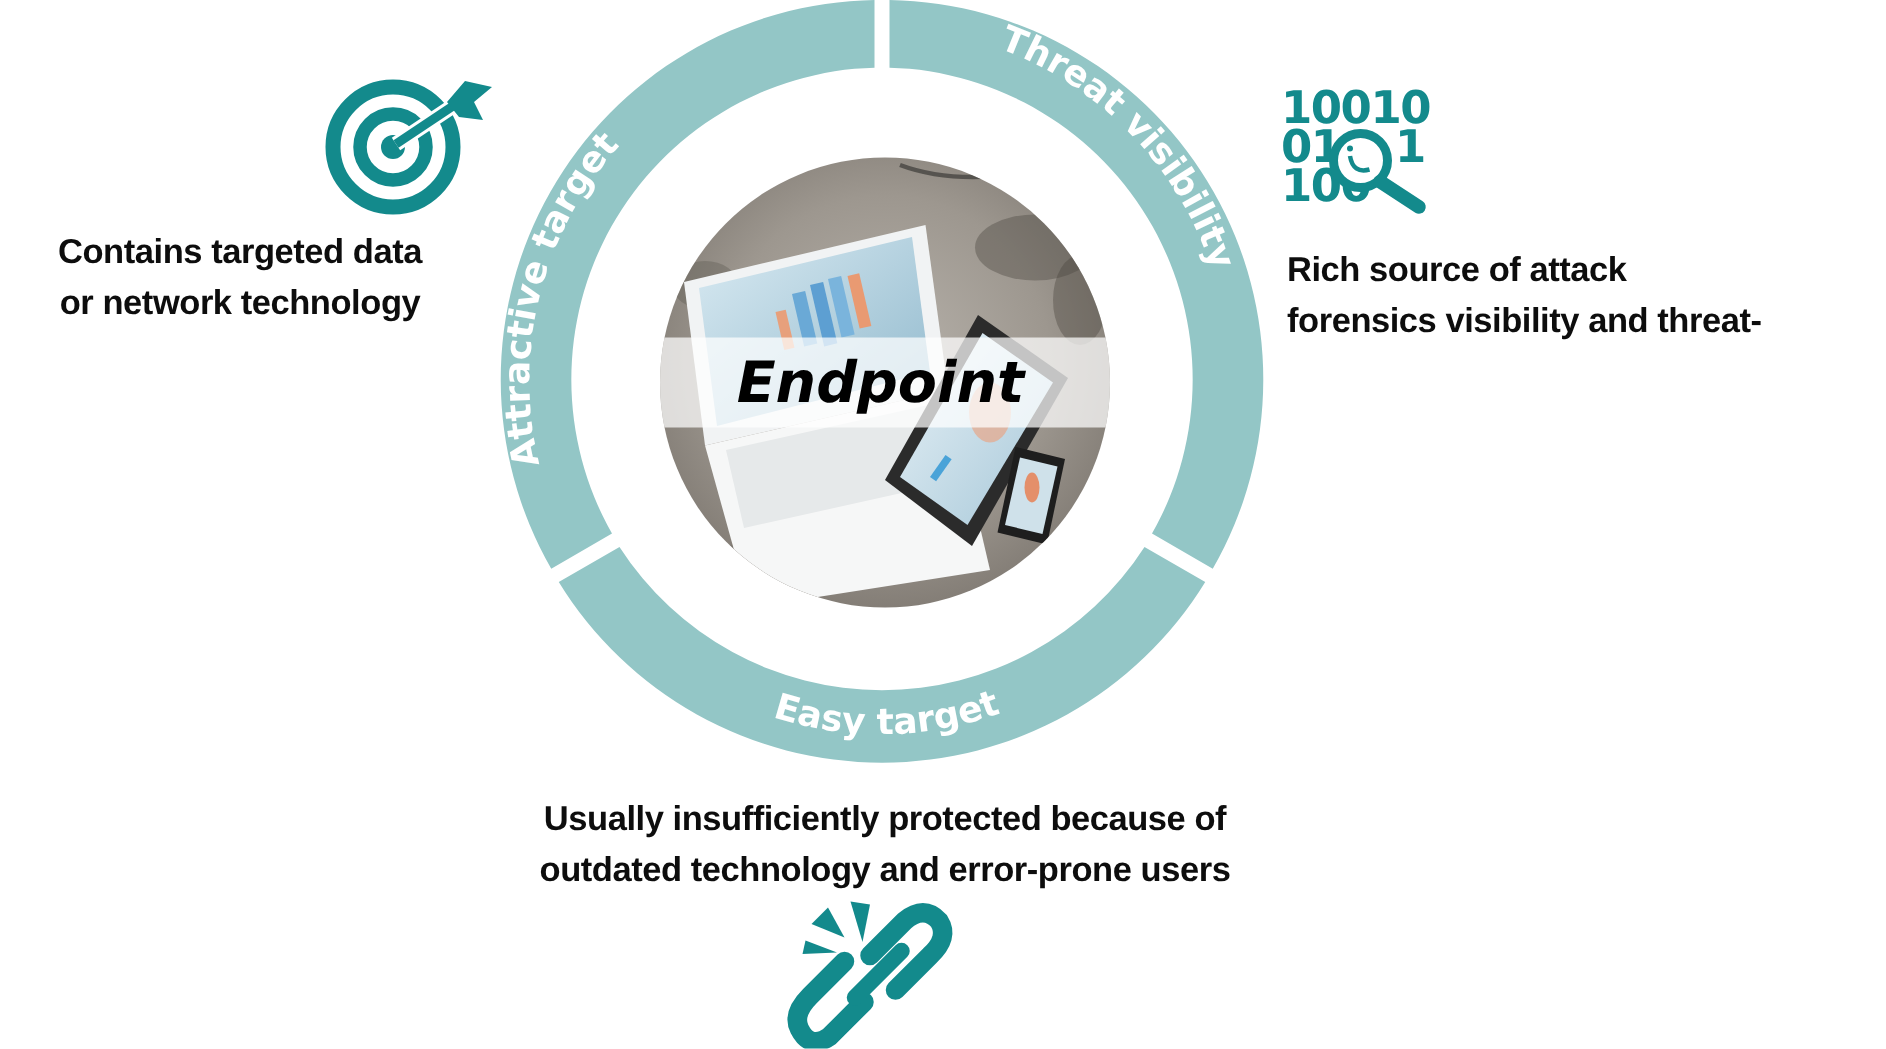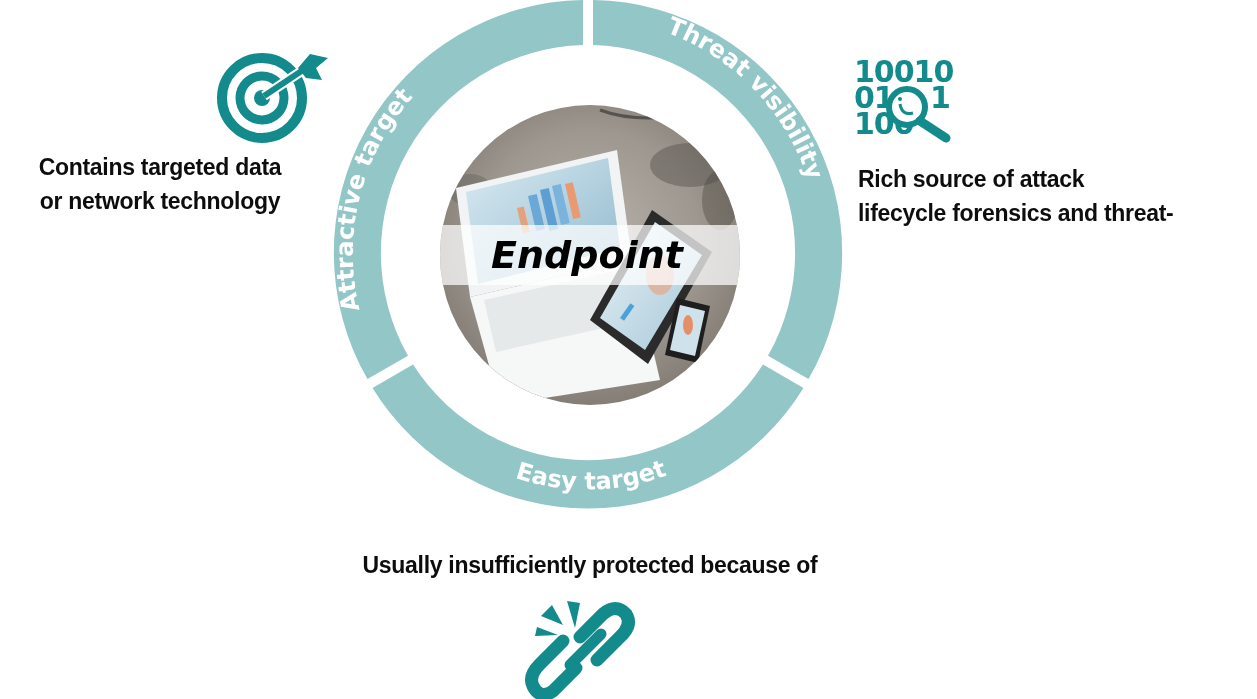"lifecycle forensics and threat-" span { text: lifecycle forensics -> forensics visibility }
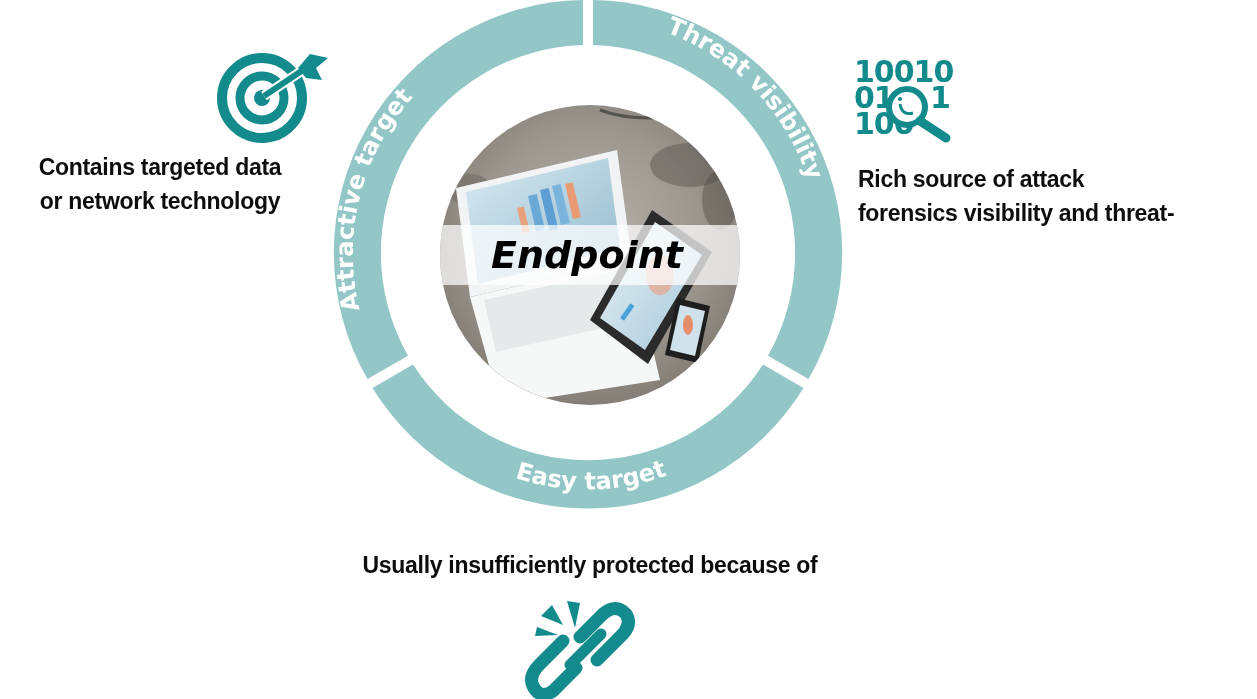"Usually insufficiently protected because" #desc-bottom { top: 548px -> 528px }
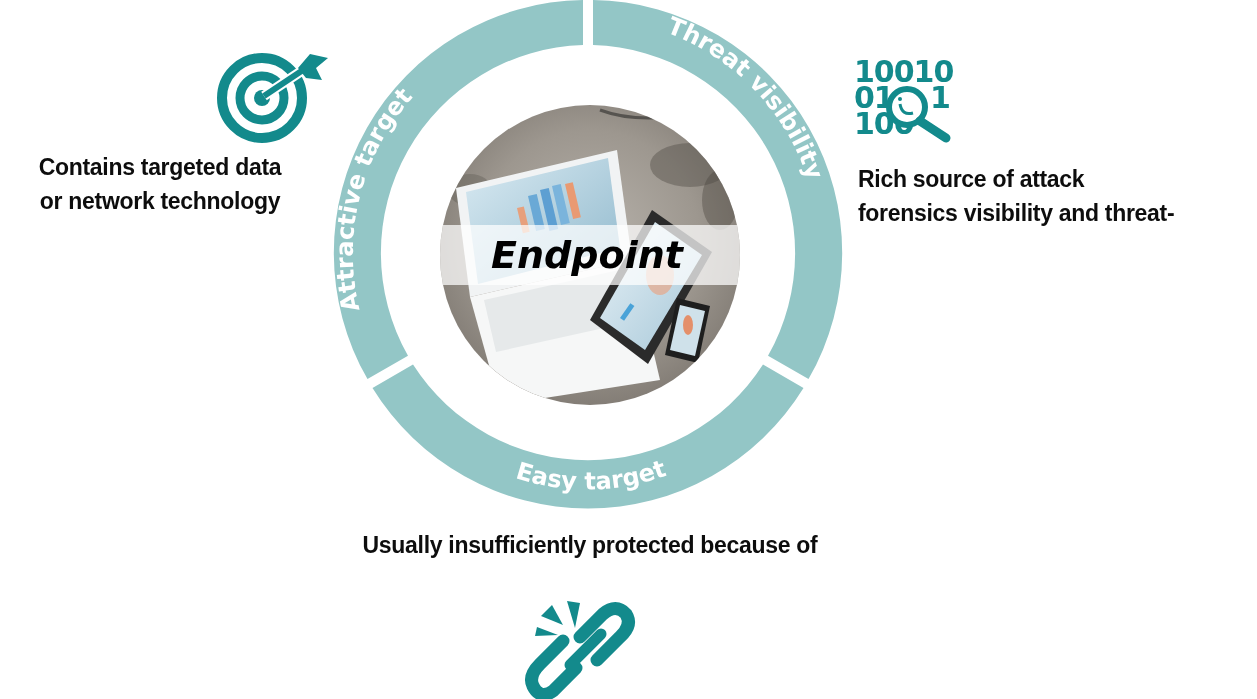"outdated technology and error-prone" span { html: none -> <span>outdated technology and error-prone users</span> }
